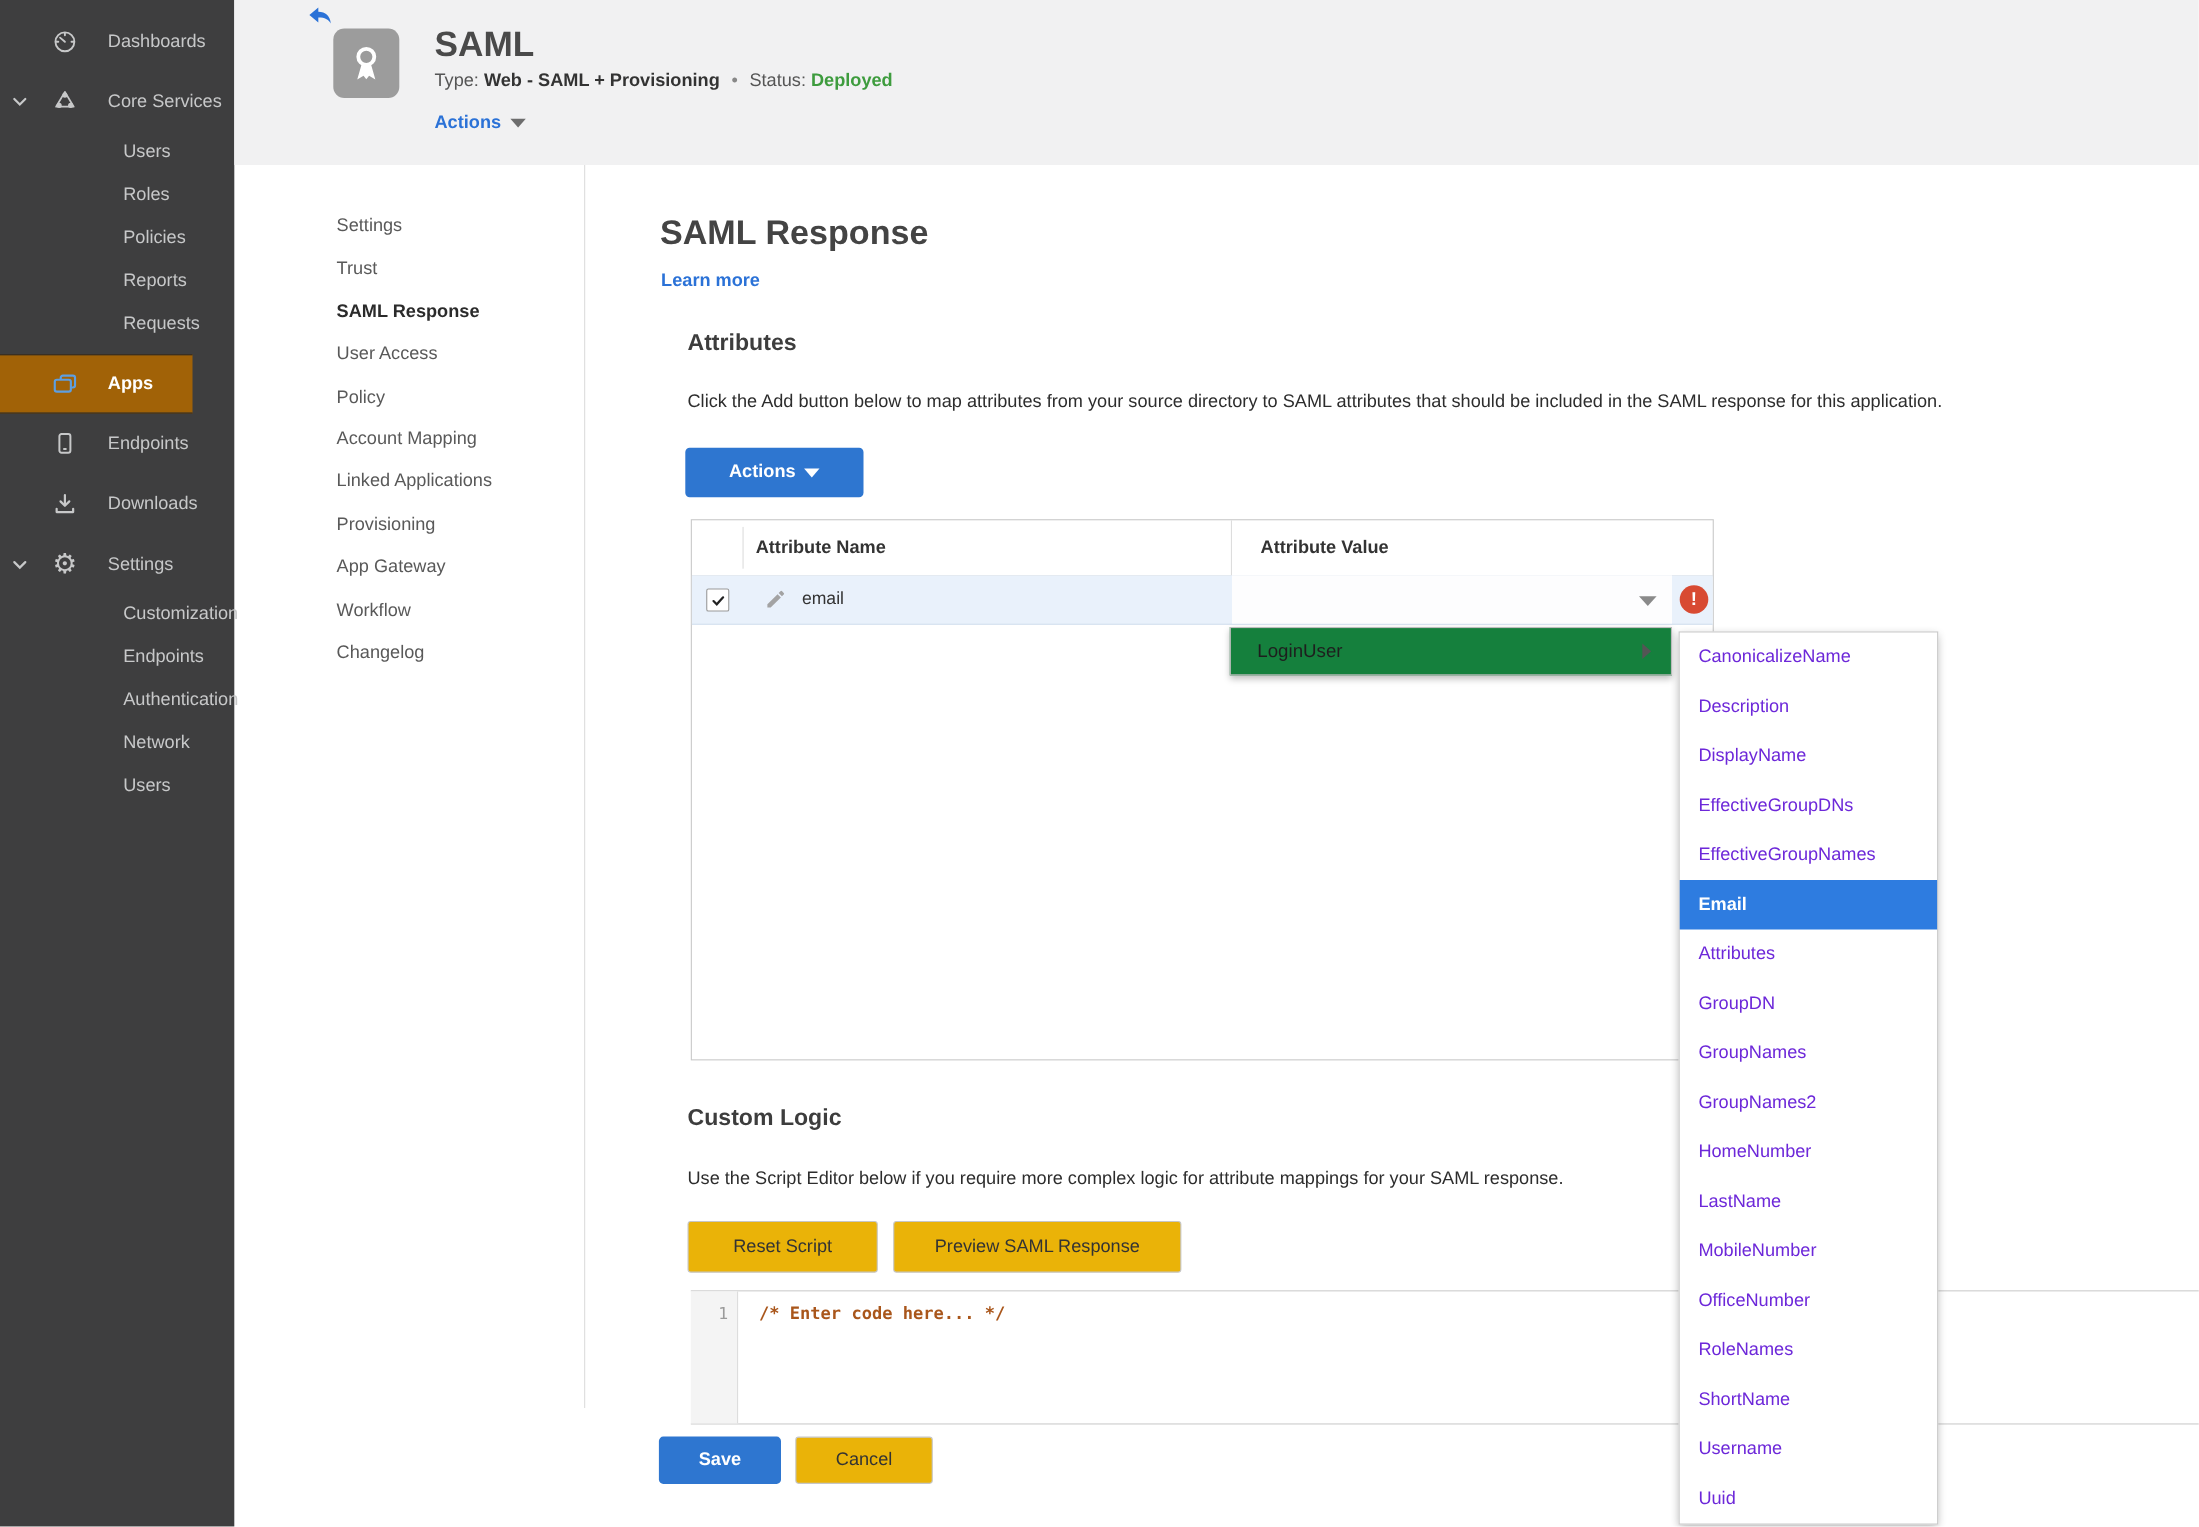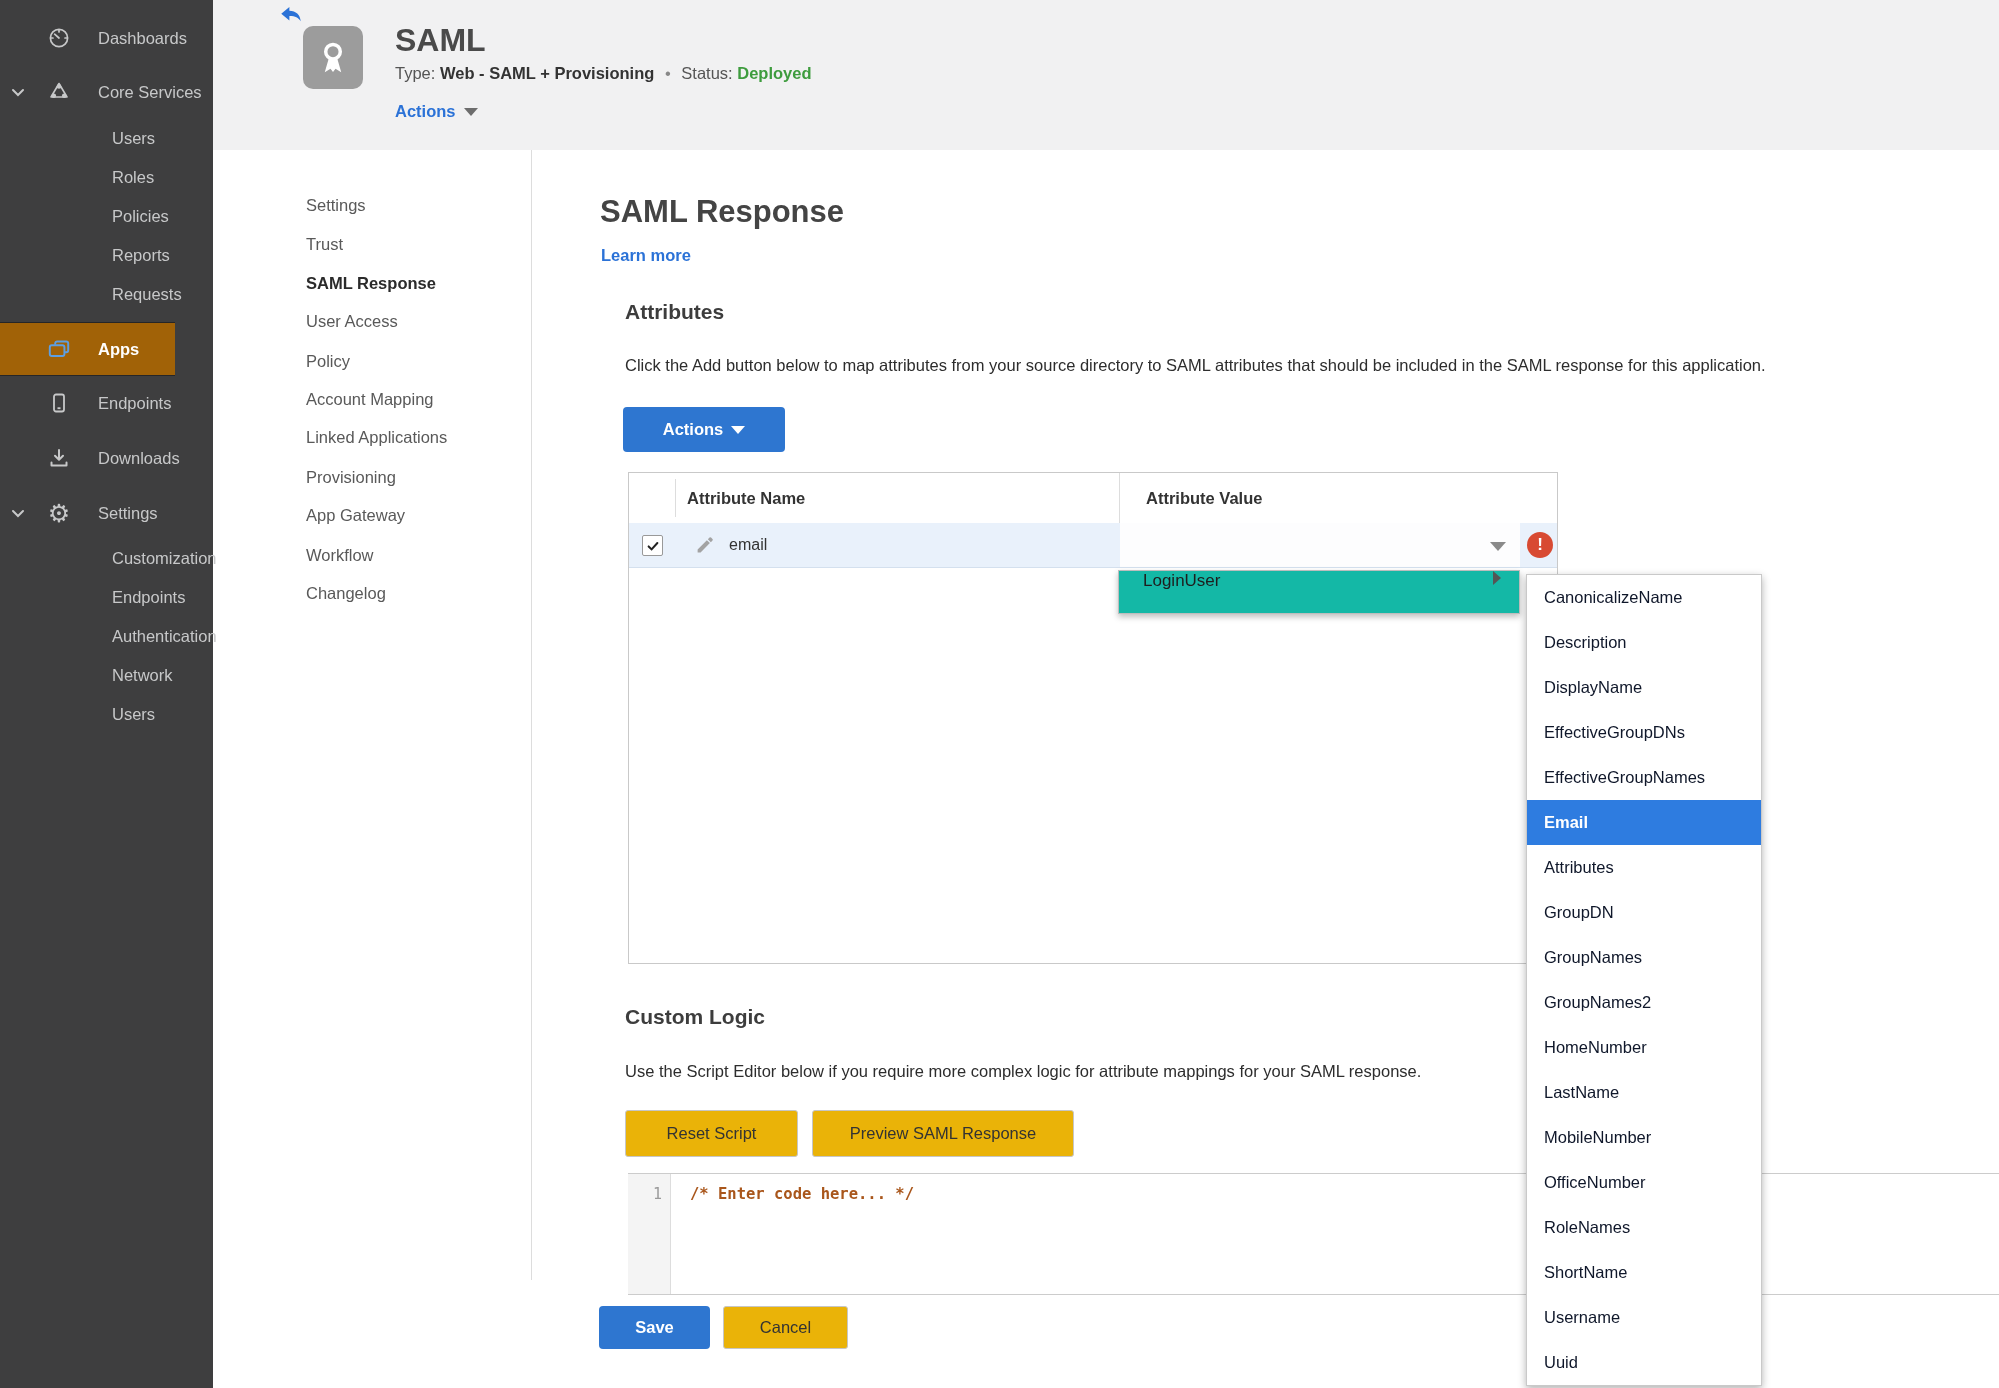"LoginUser" .menu-parent { align-items: none -> center; background: #14b8a6 -> #15803d }
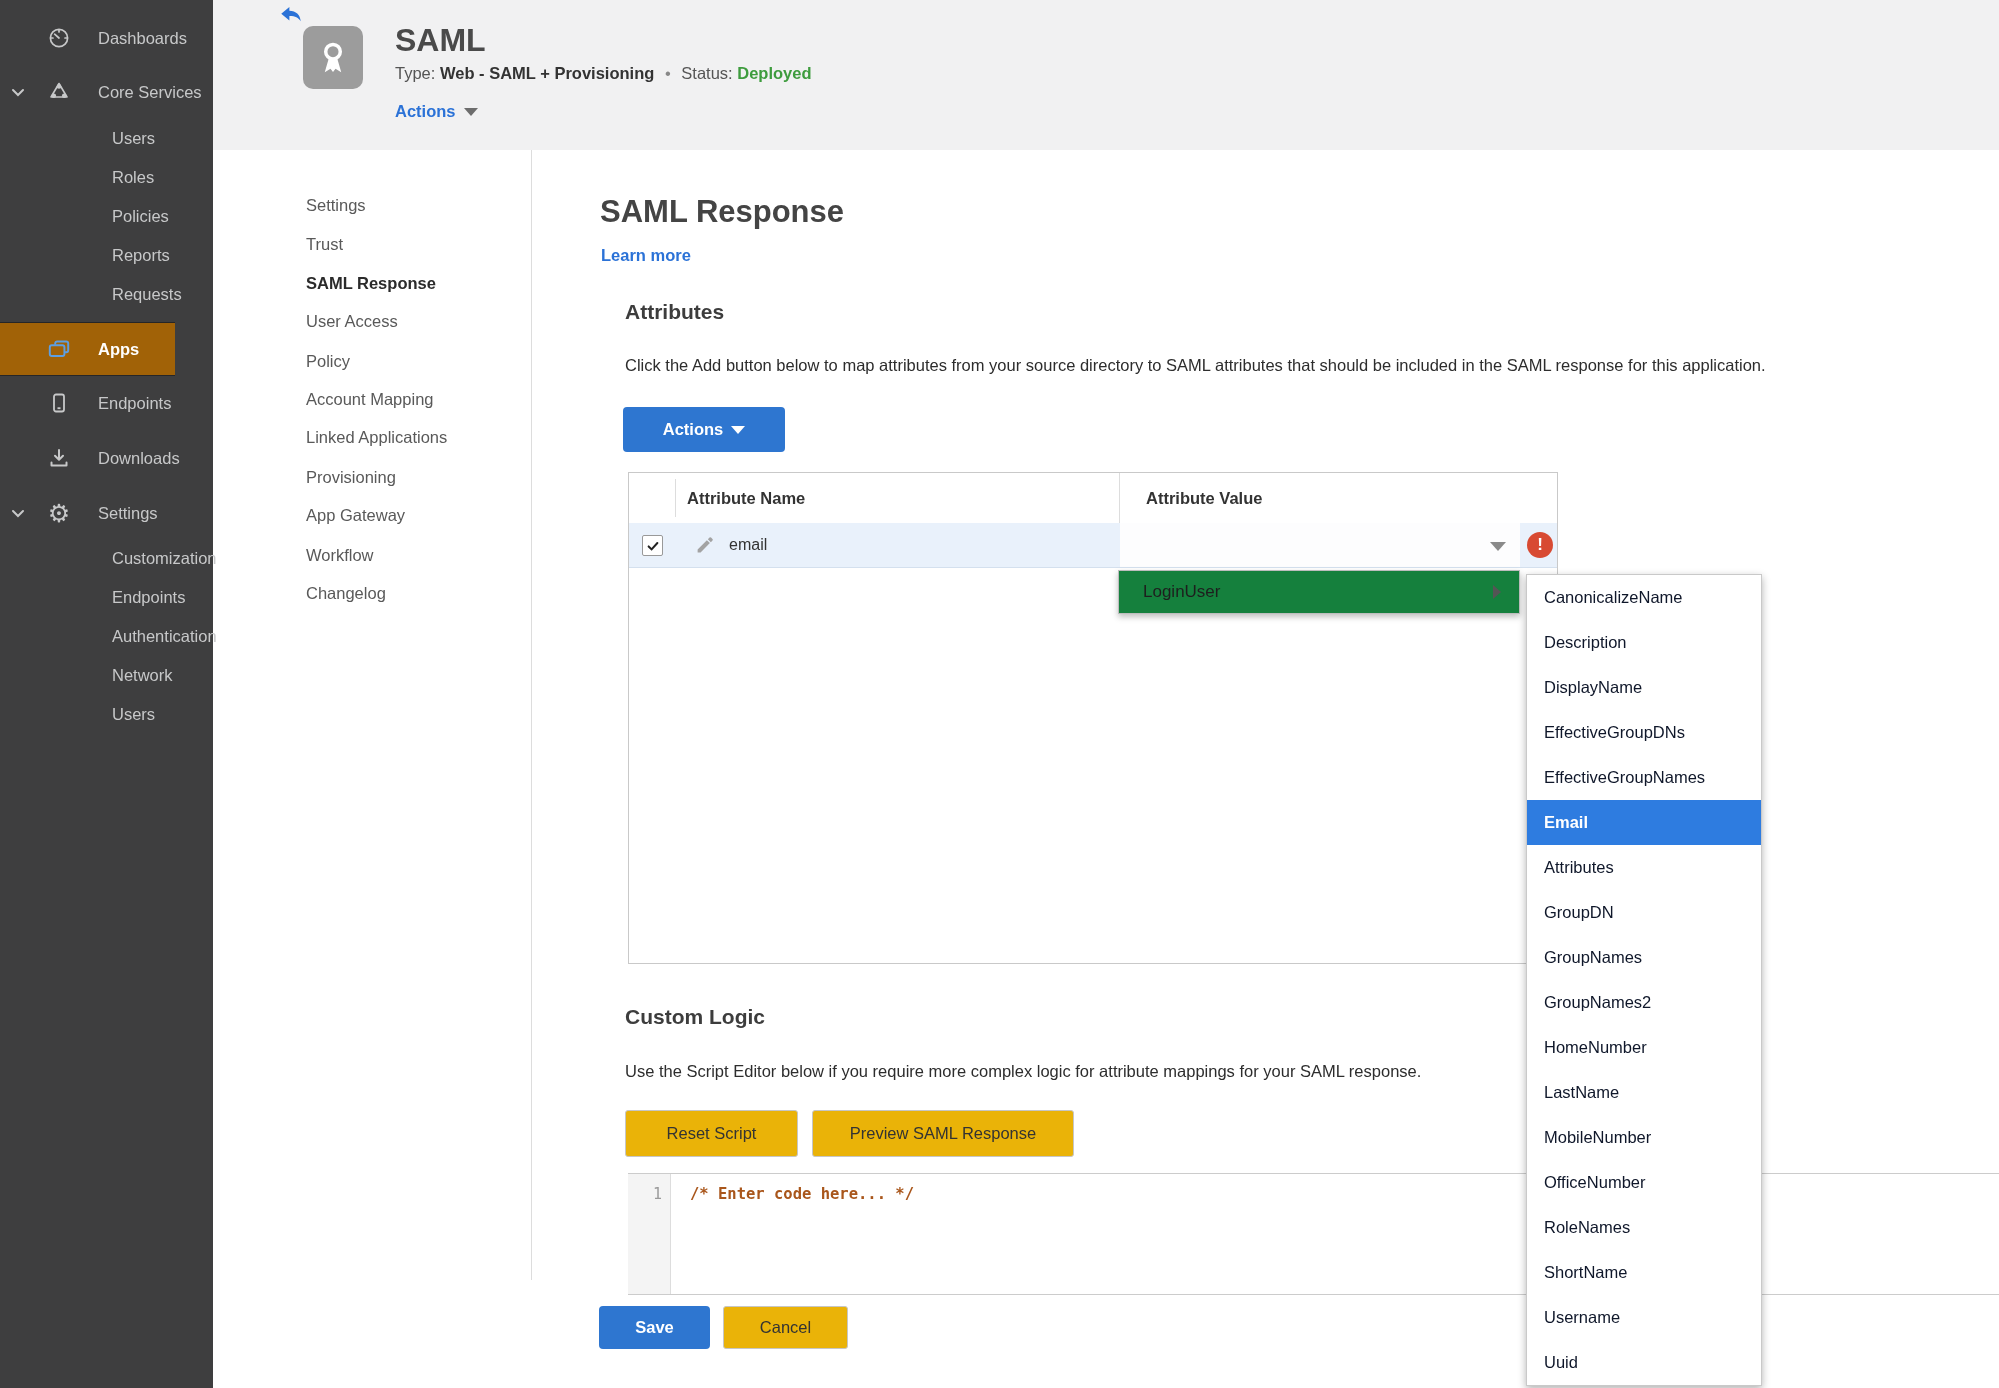"CanonicalizeName" .submenu-item { color: #0f172a -> #6d28d9 }
